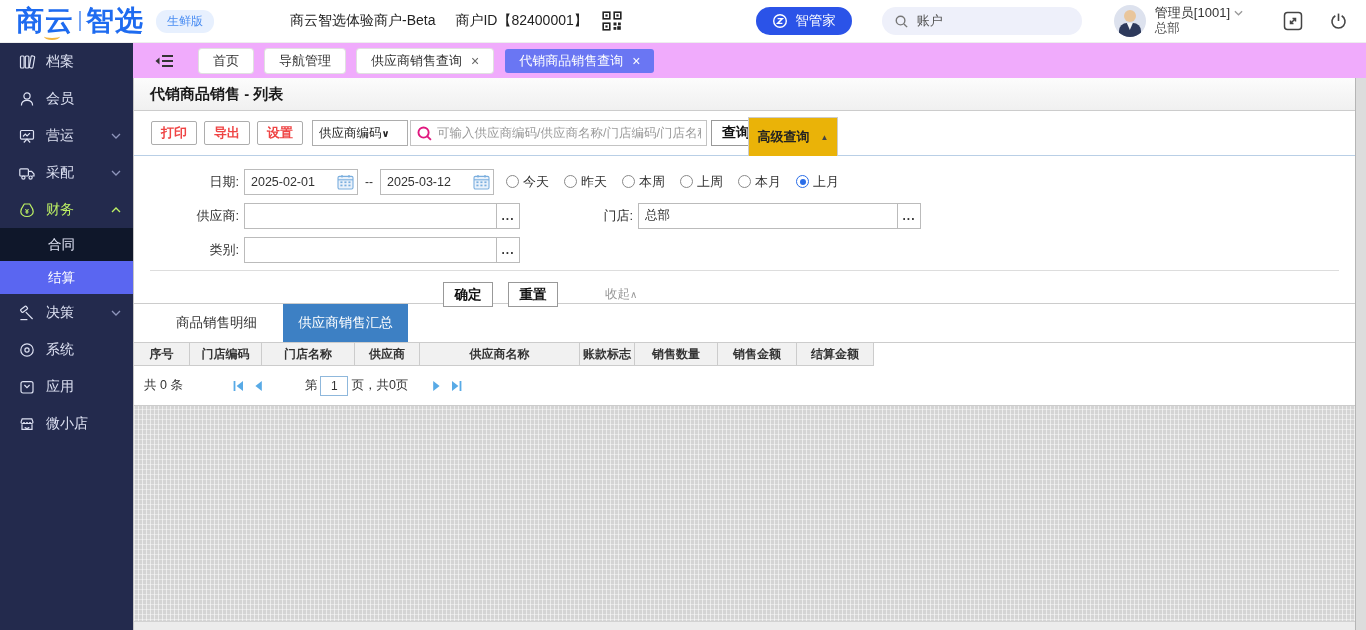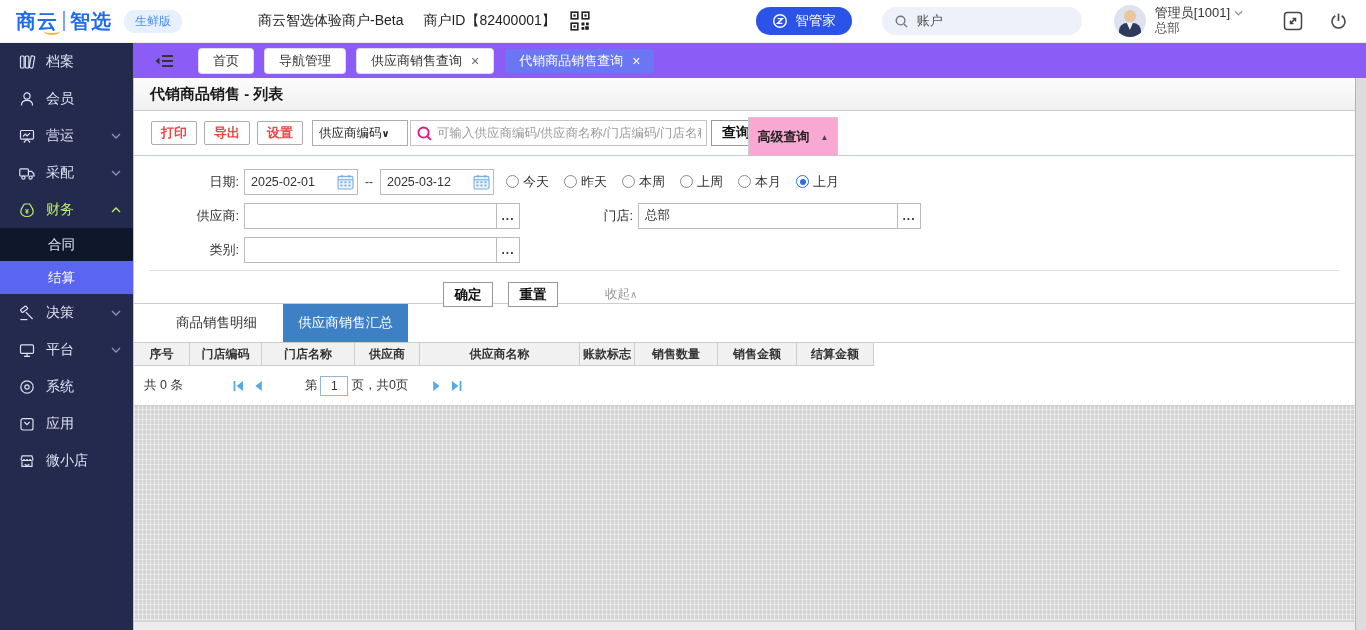"商云" .logo { font-size: 20px -> 28px }
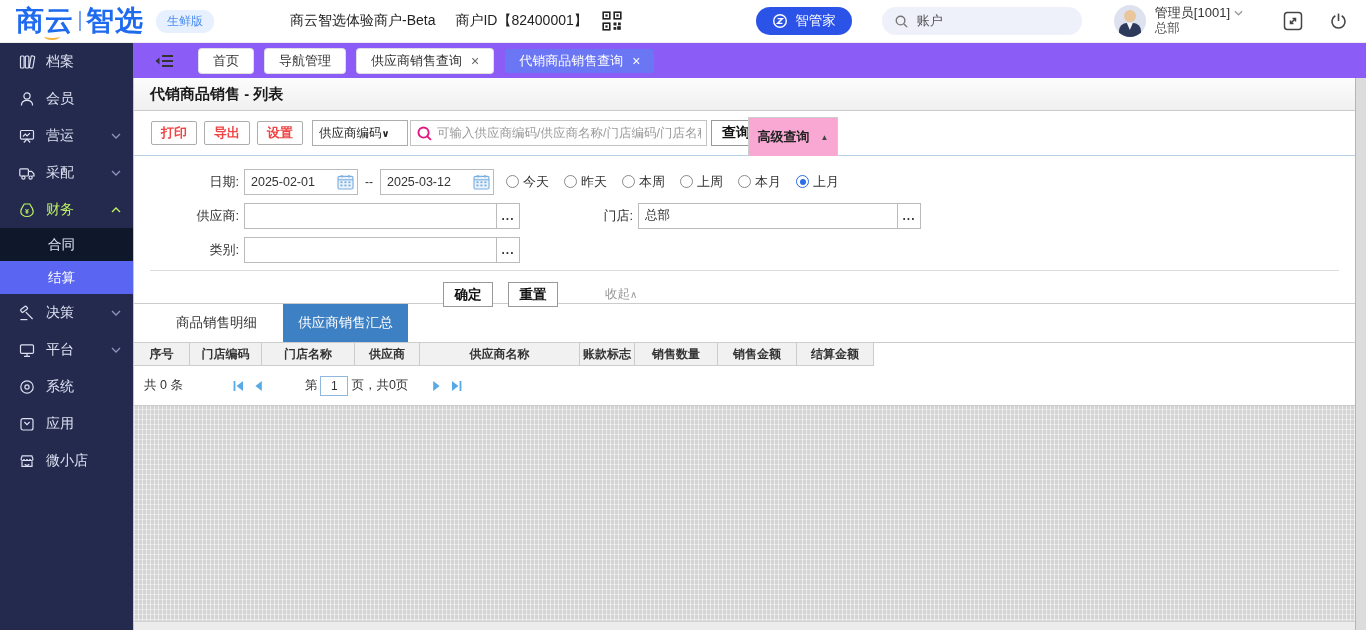"首页" .tabstrip { background: #8b5cf6 -> #f0abfc }
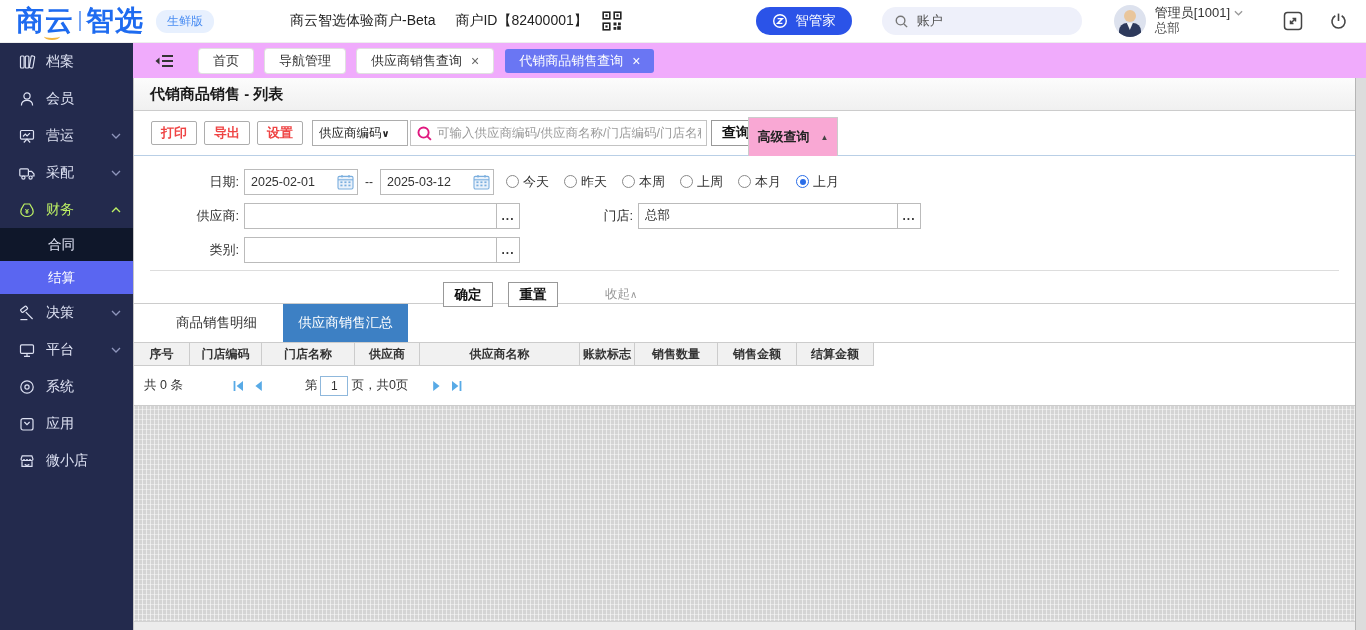"高级查询" .adv-tab { background: #f9a8d4 -> #eab308 }
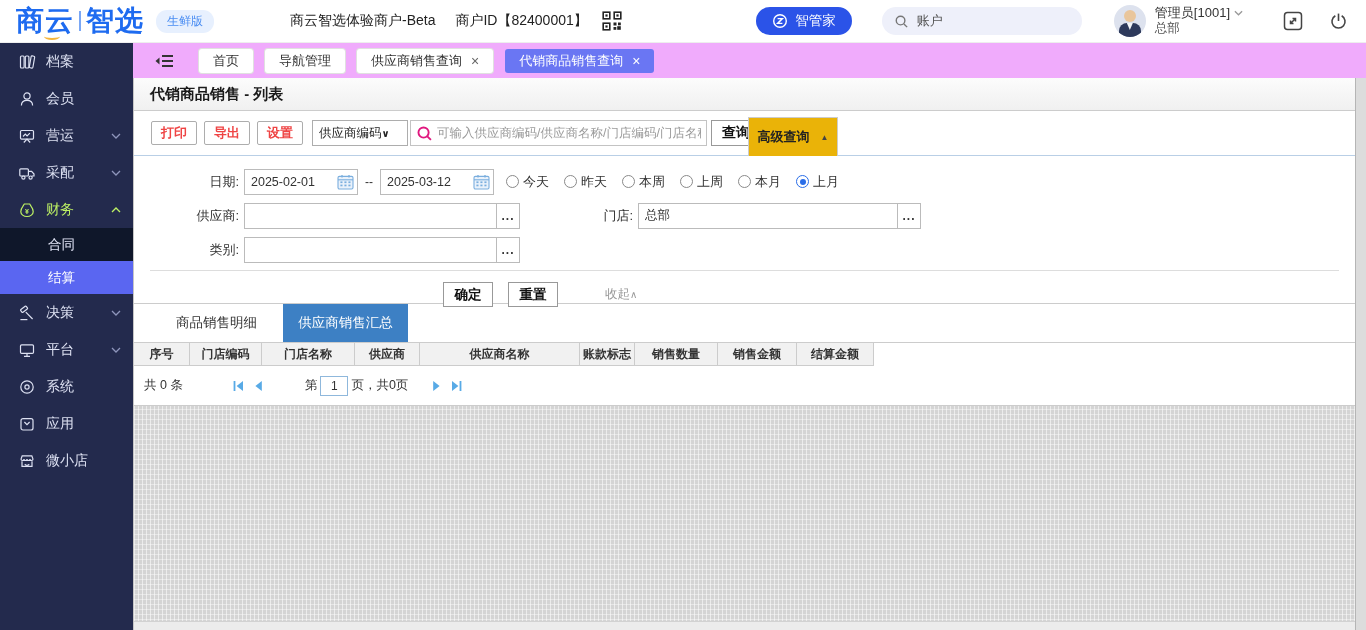"平台" div.side-item { html: <div> <span> <svg> <rect></rect> <path></path> </svg> </span> <span>平台</span> <span> <svg> <path></path> </svg> </span> </div> -> none }
